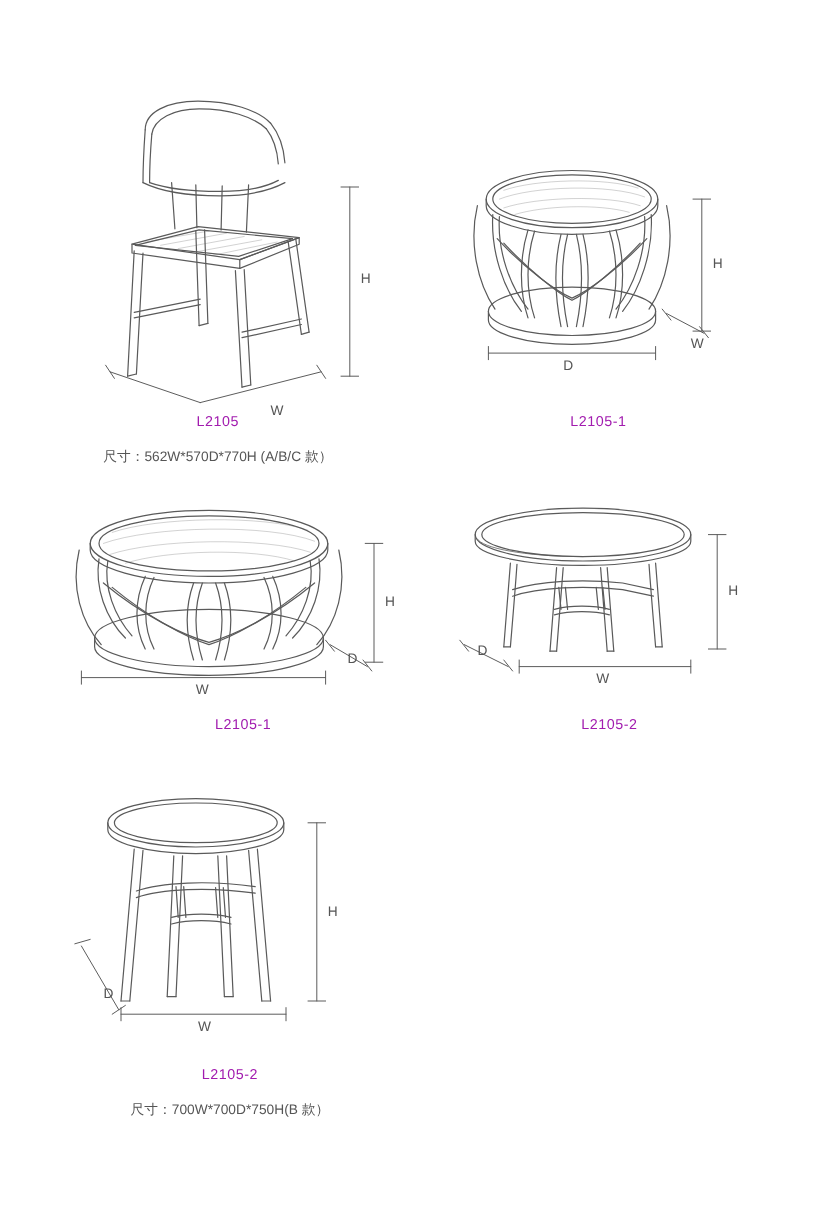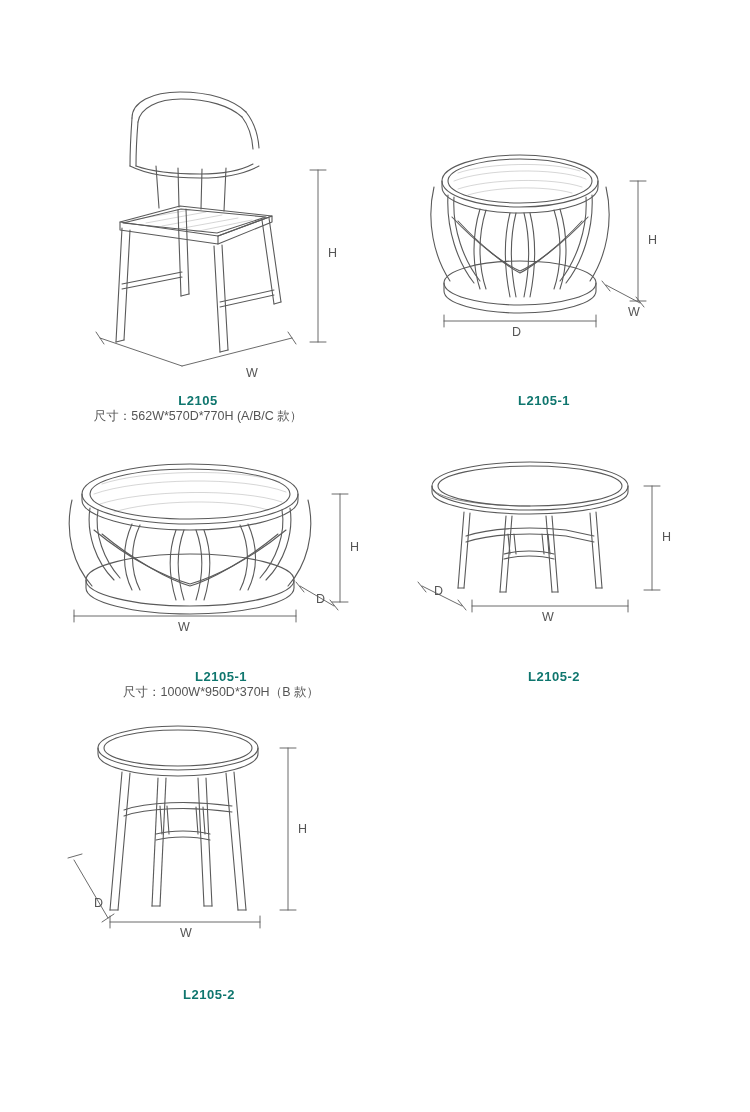"L2105" .code { color: #0f766e -> #a21caf; font-weight: bold -> none; margin-top: 18px -> 0 }
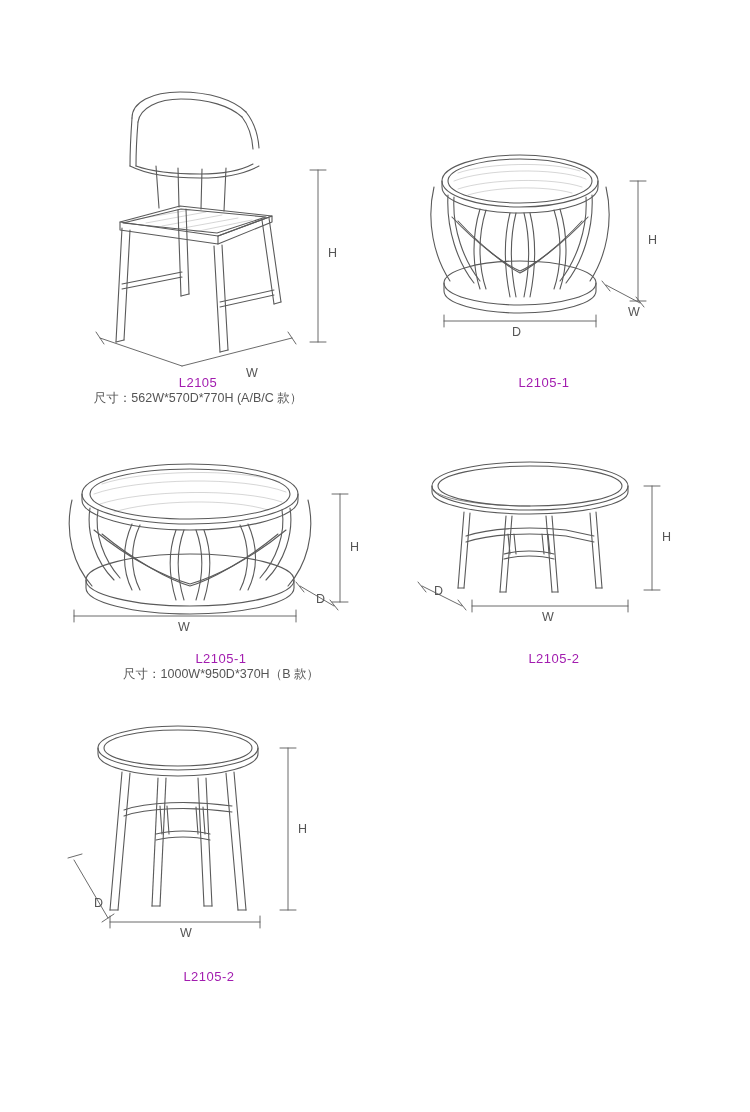"尺寸：562W*570D*770H (A/B/C 款）" .dims { margin-top: none -> 17px }
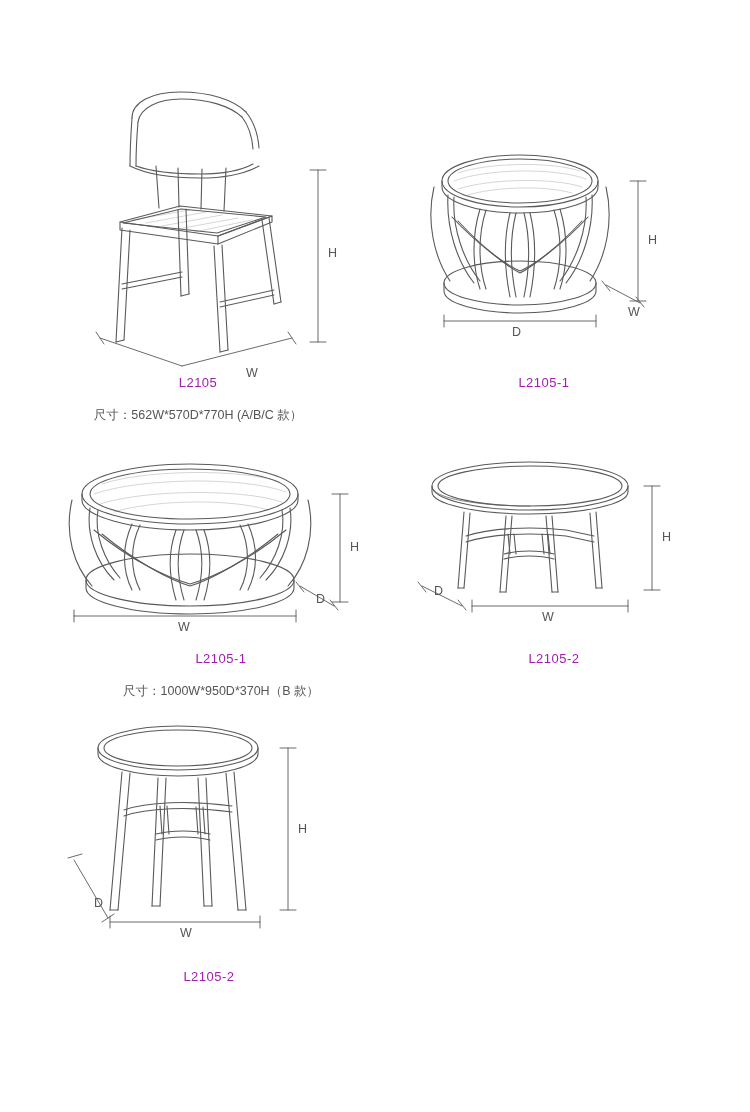"尺寸：1000W*950D*370H（B 款）" div.dims { html: <div>尺寸：1000W*950D*370H（B 款）</div> -> none }
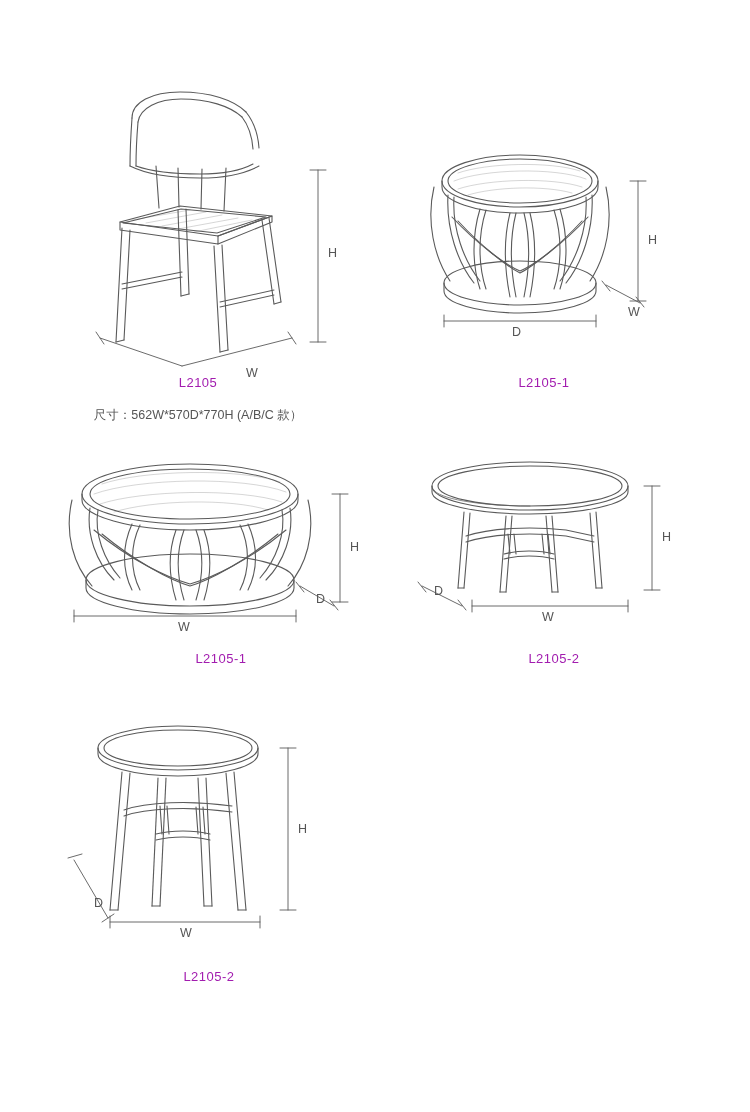"尺寸：700W*700D*750H(B 款）" div.dims { html: none -> <div>尺寸：700W*700D*750H(B 款）</div> }
